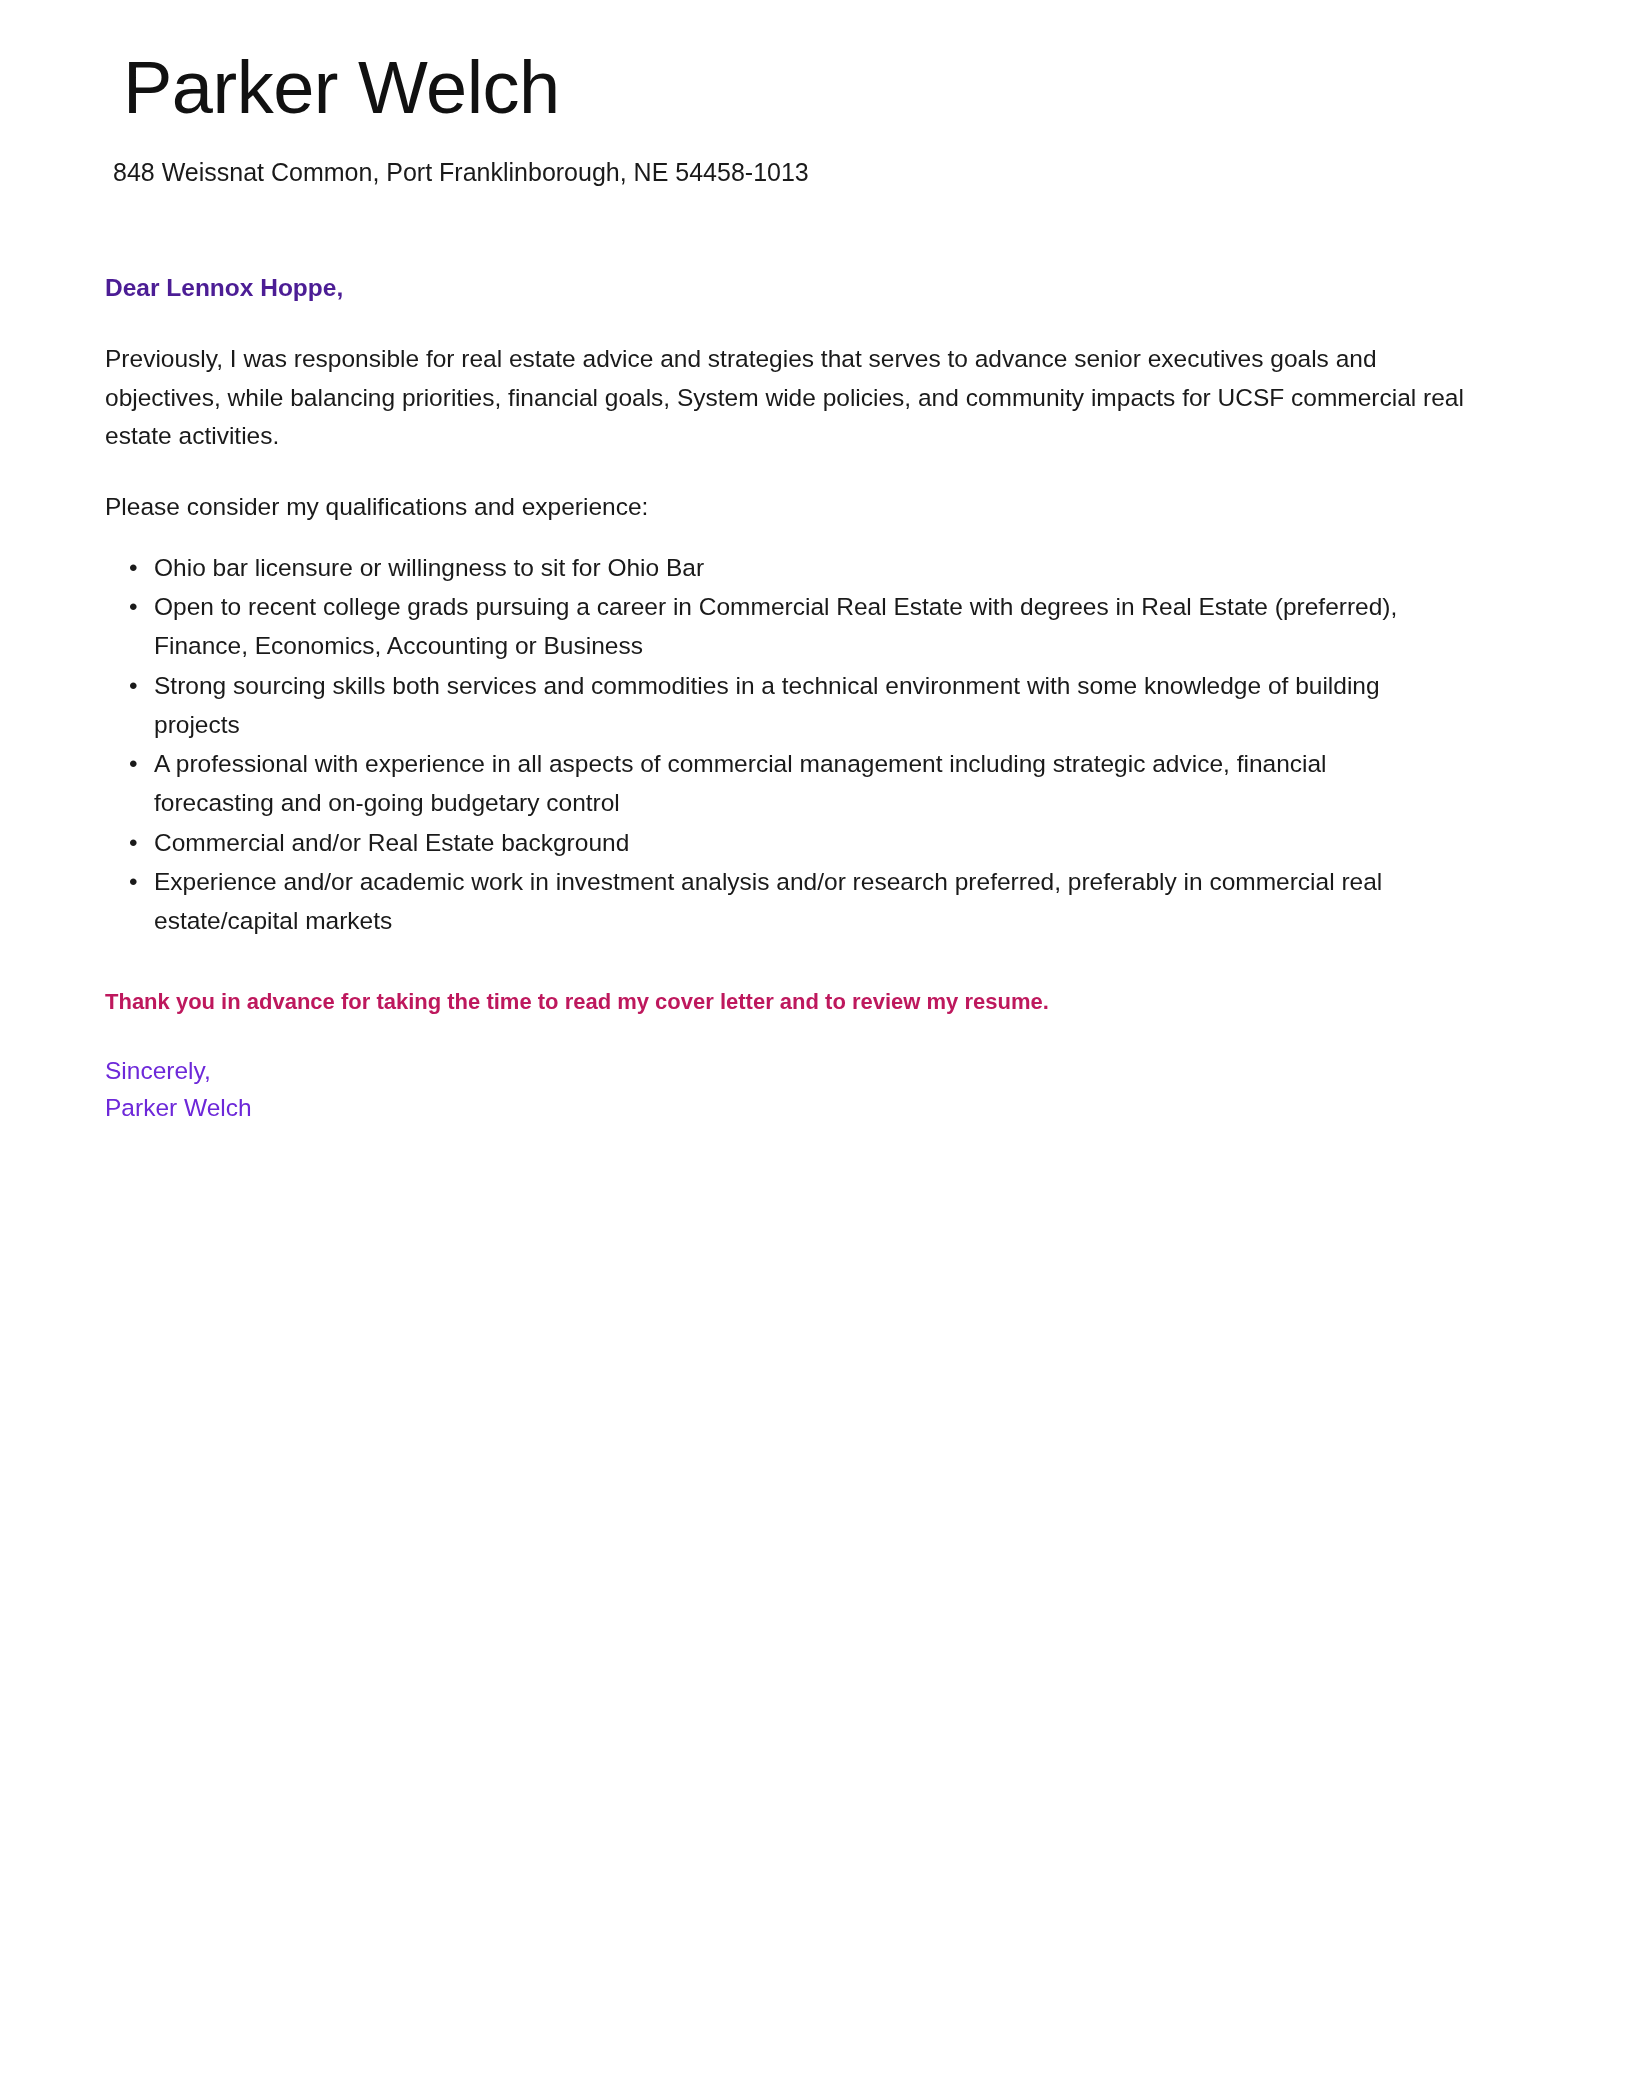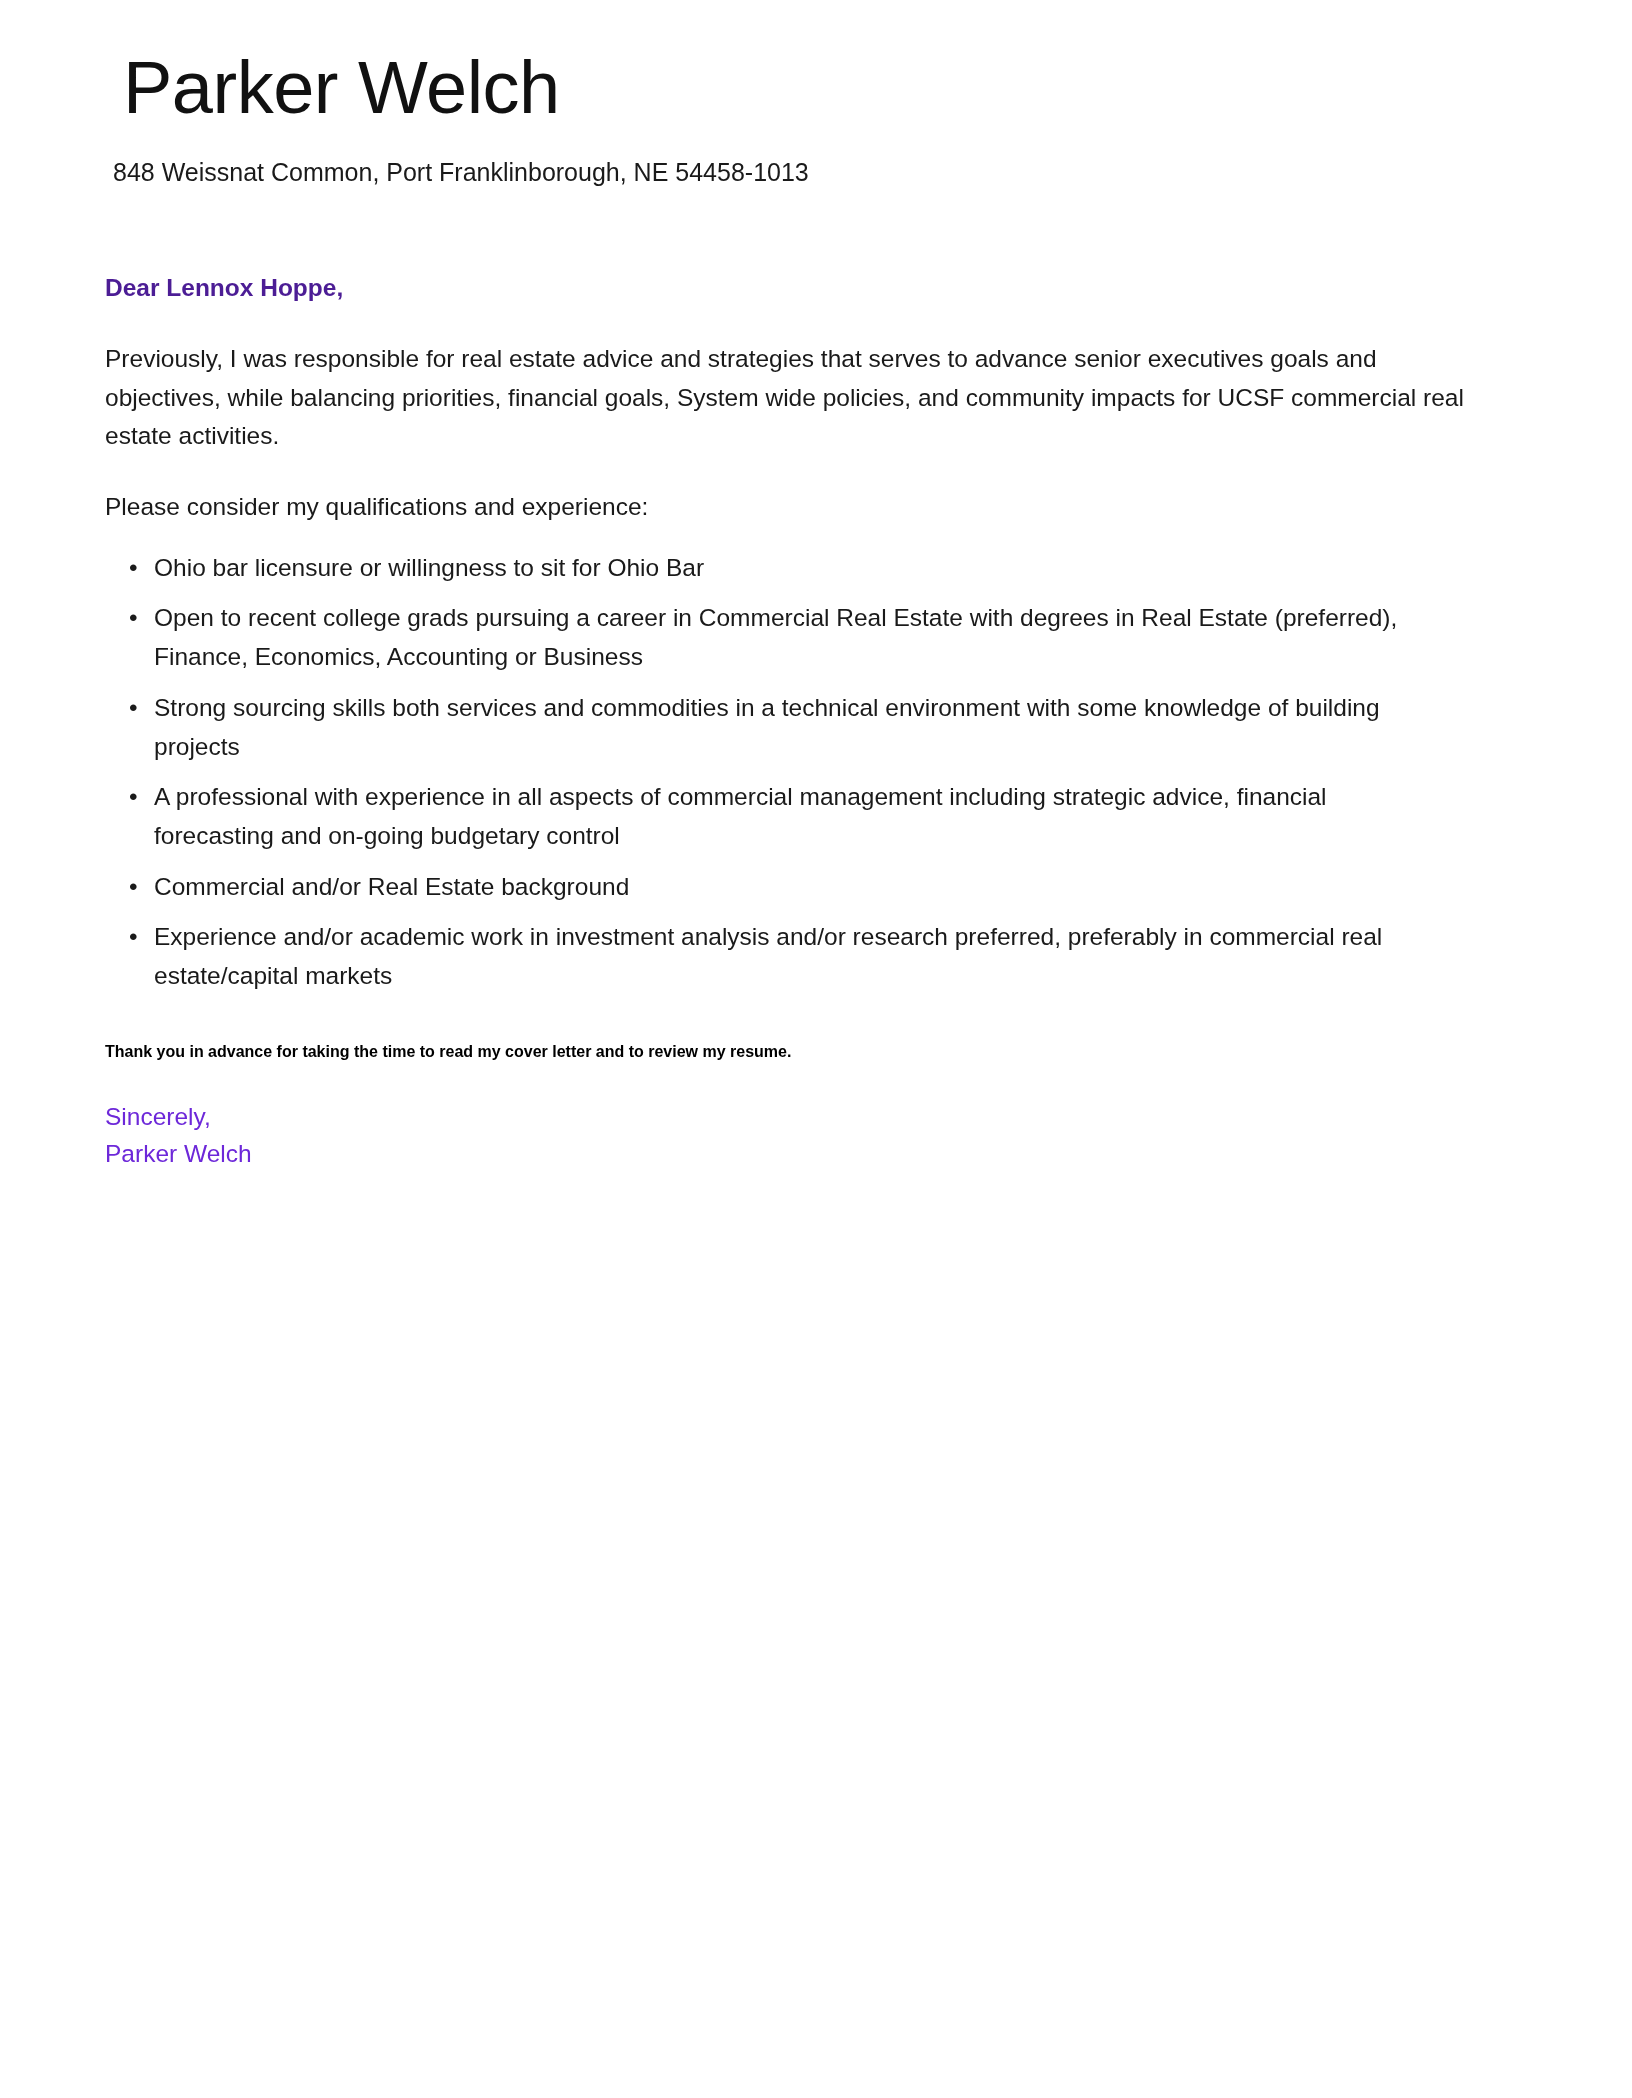"Ohio bar licensure or willingness" ul.quals li { margin: 12px 0 0 0 -> 1px 0 0 0 }
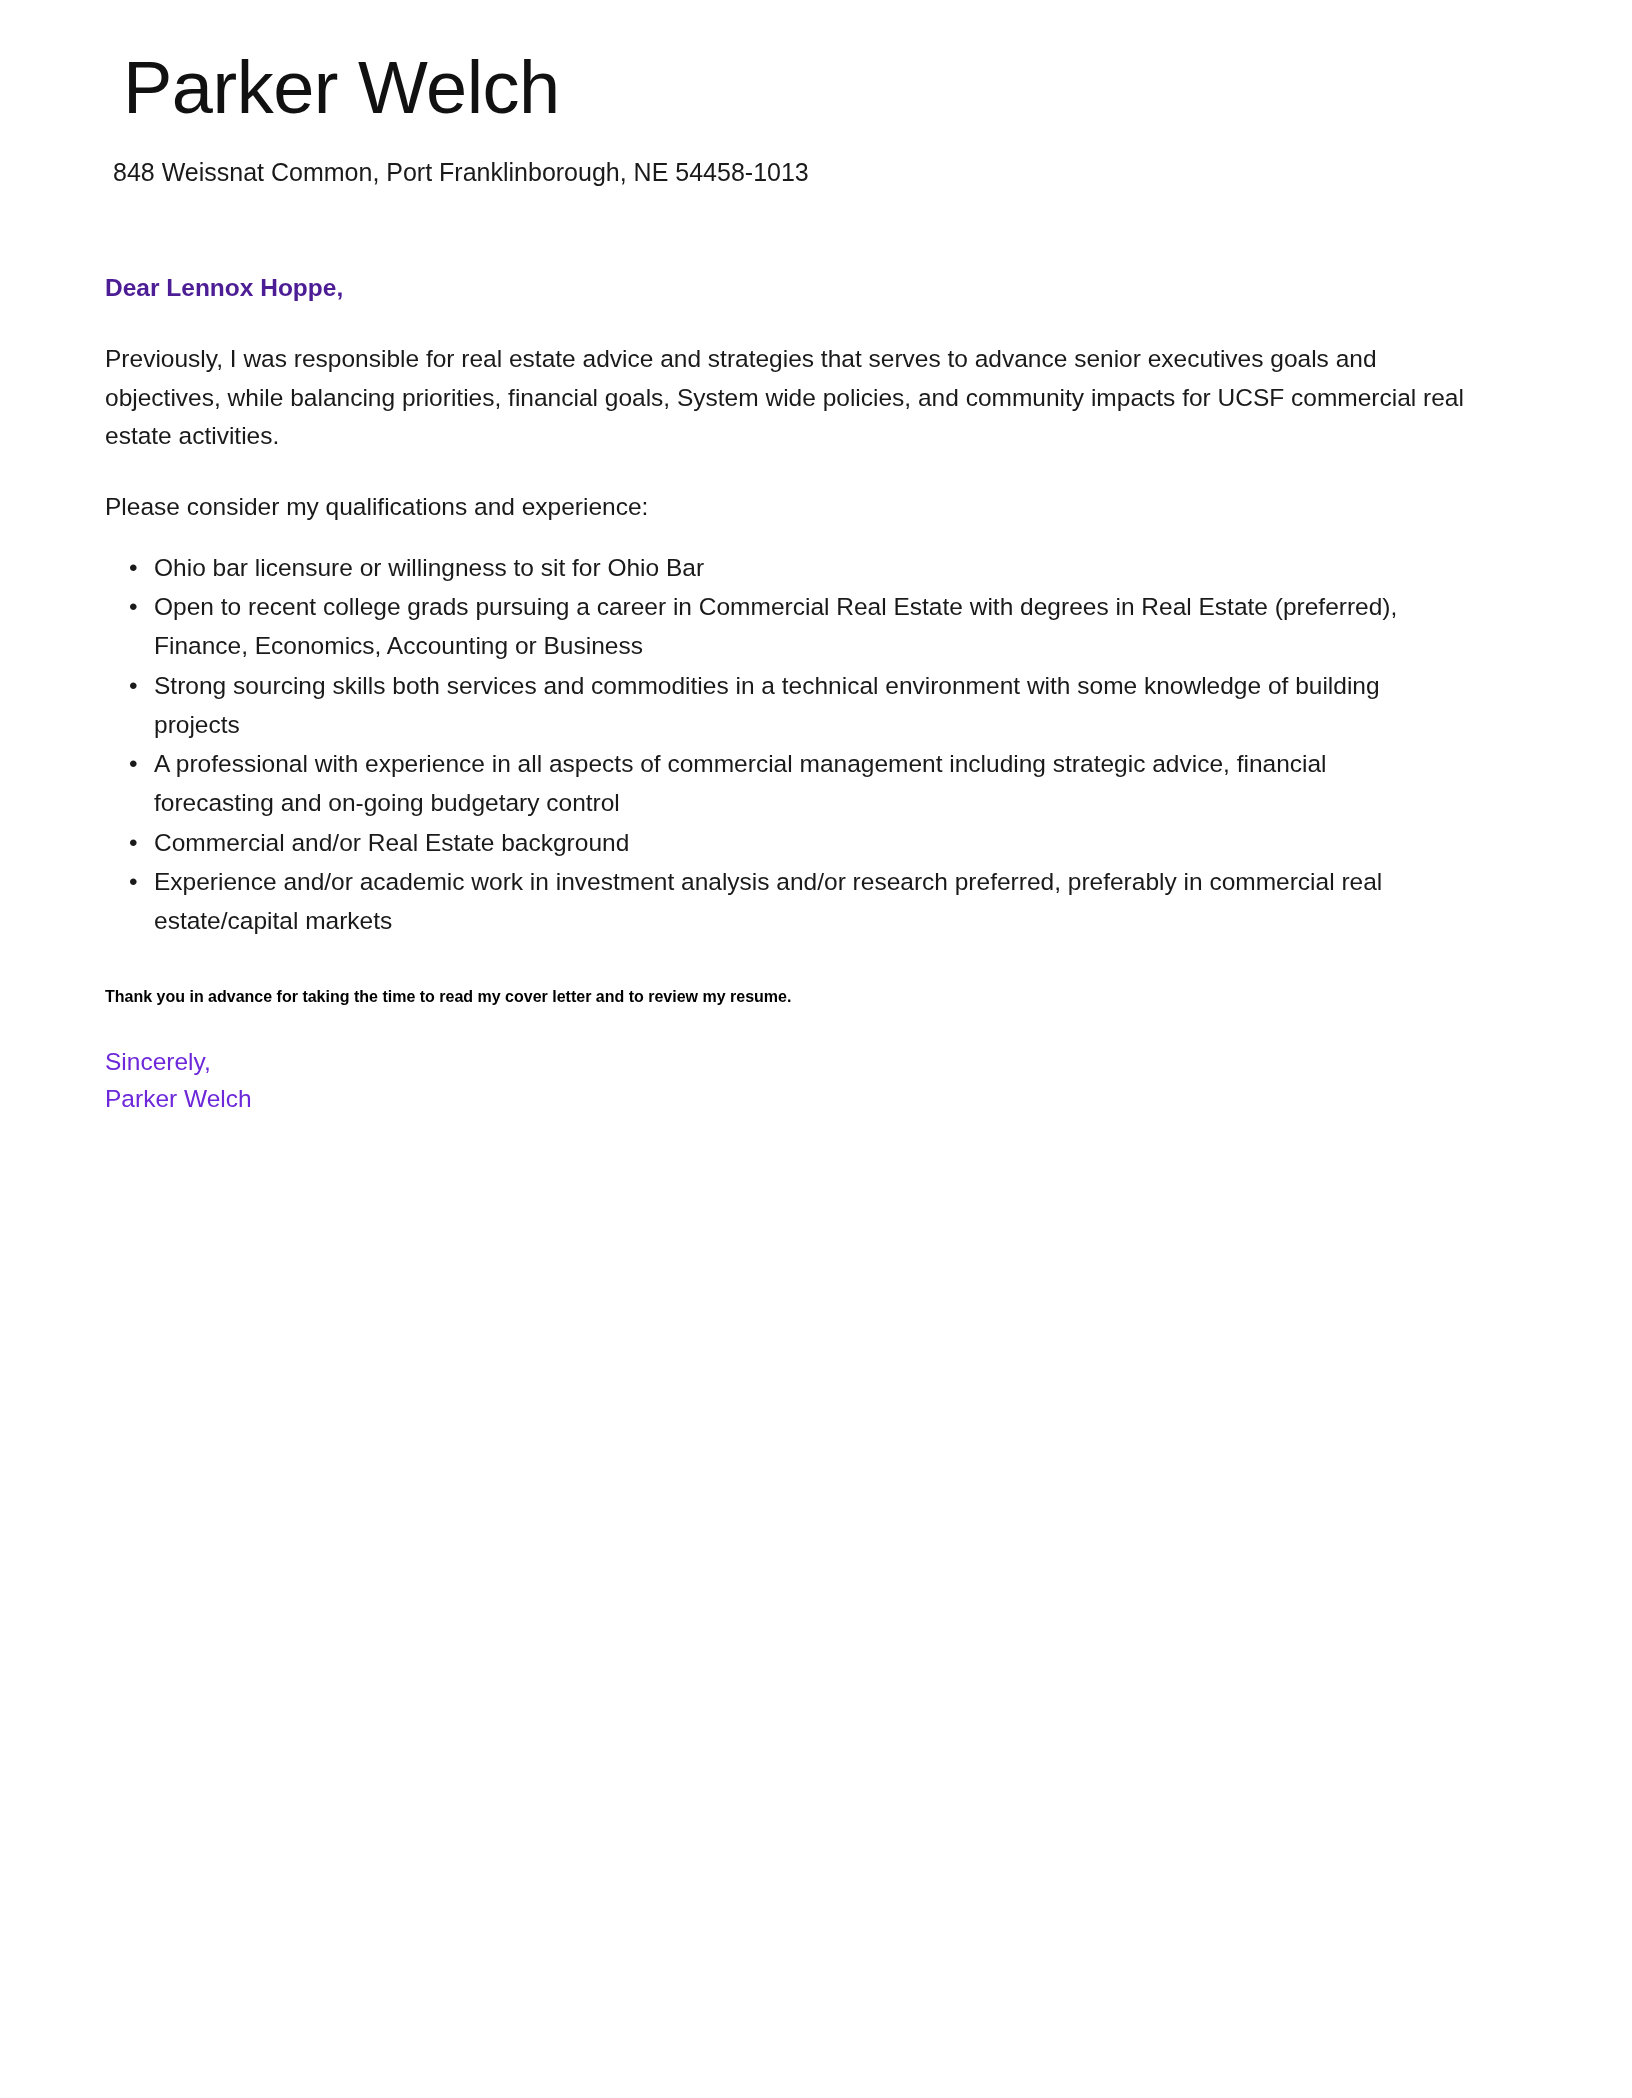"Thank you in advance for" .thanks { color: #000000 -> #be185d; font-size: 16px -> 22px }
